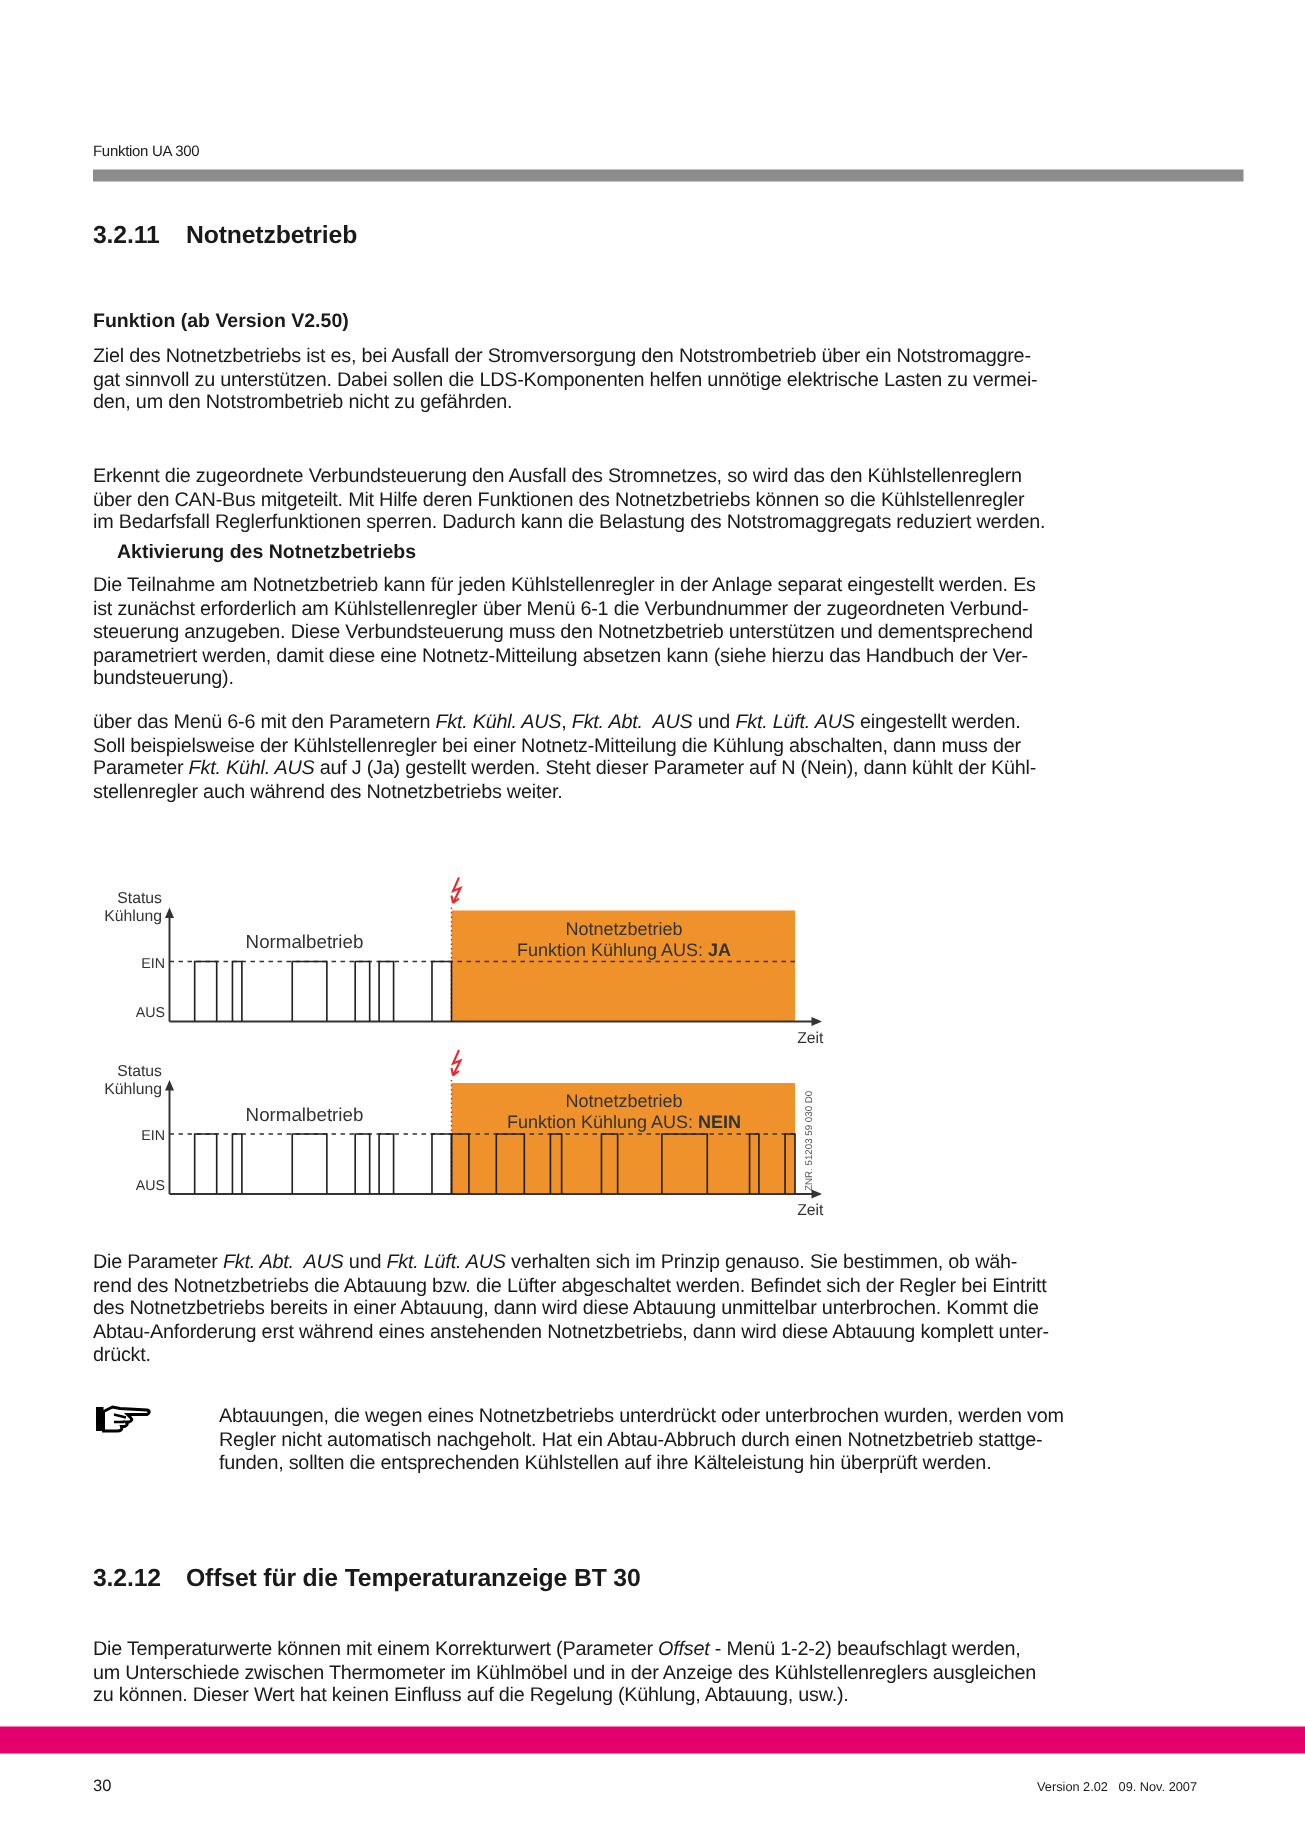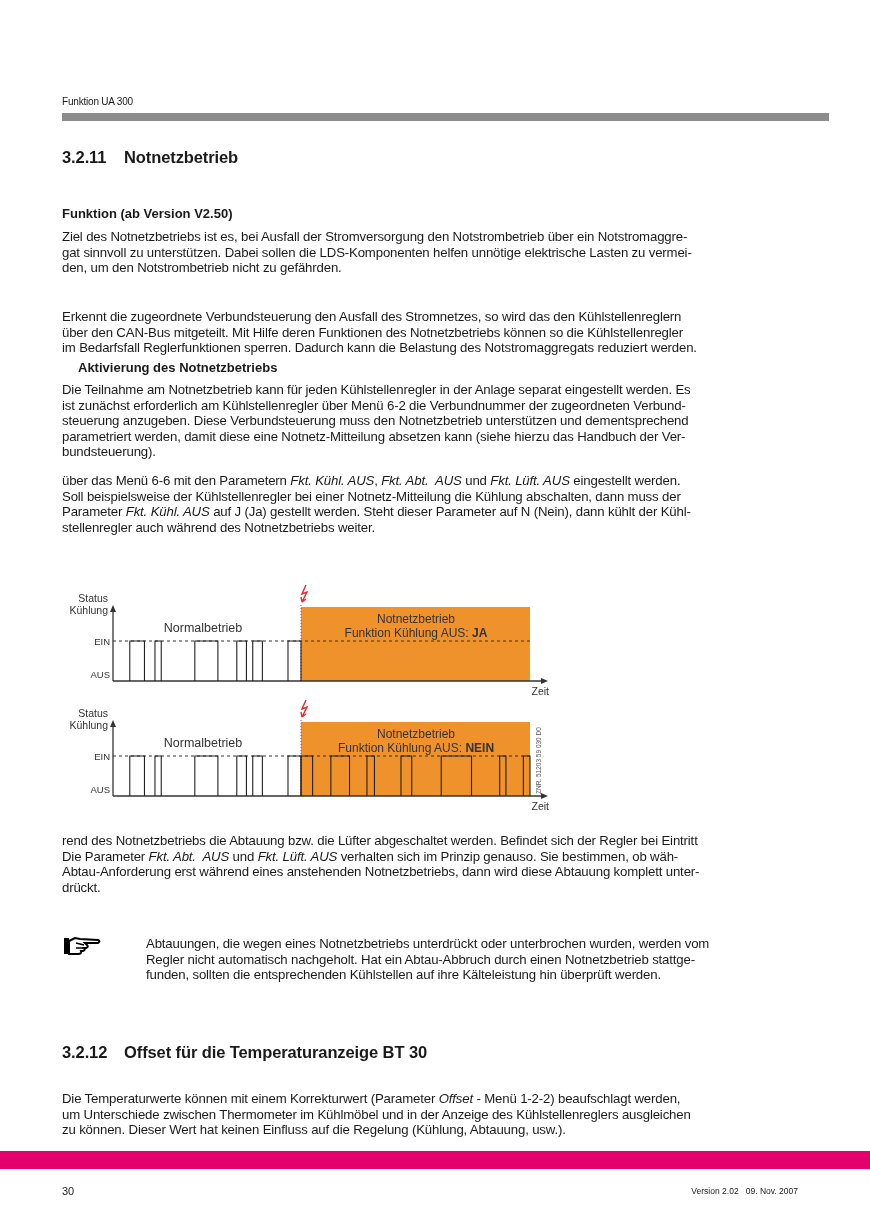"ist zunächst erforderlich am" div { text: 6-2 -> 6-1 }
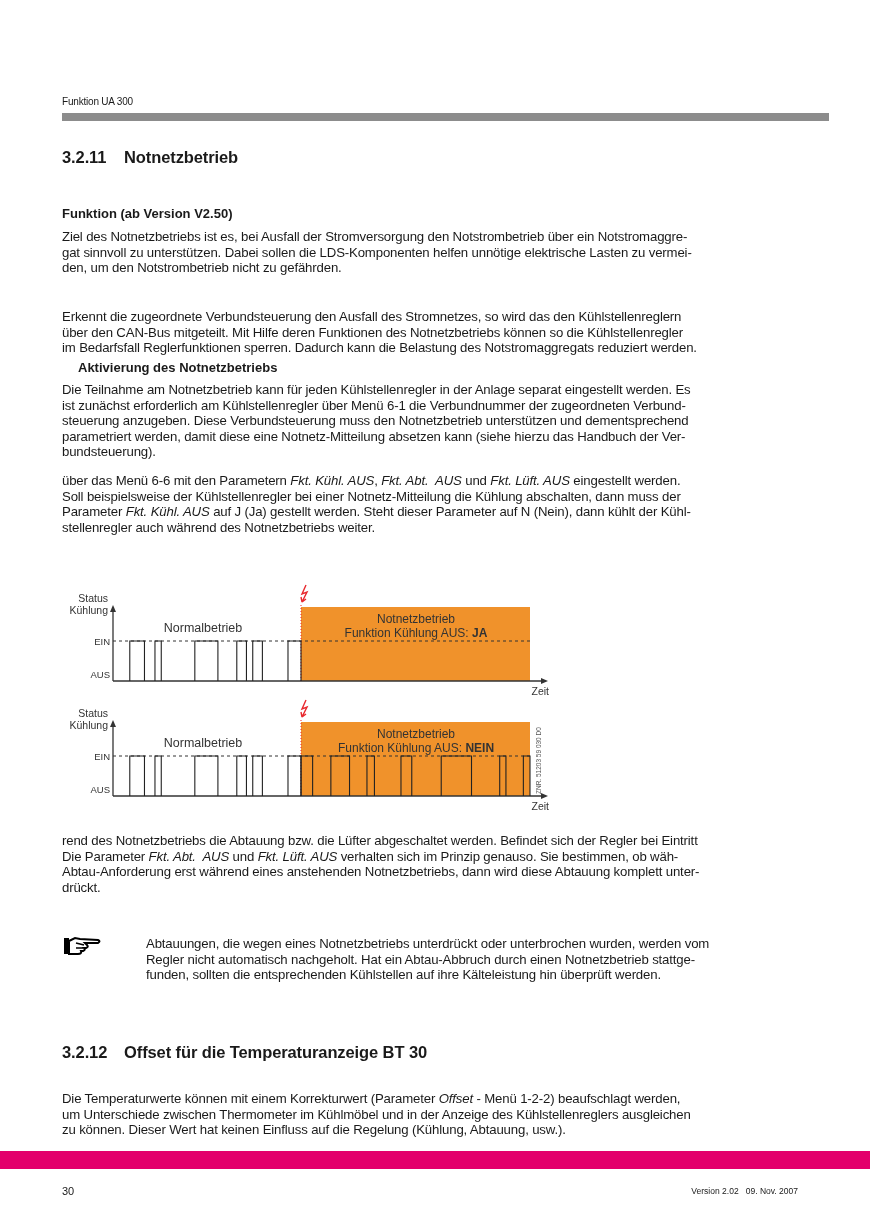"rend des Notnetzbetriebs die Abtauung" div { order: before "Die Parameter Fkt. Abt. AUS" -> after "Die Parameter Fkt. Abt. AUS" }
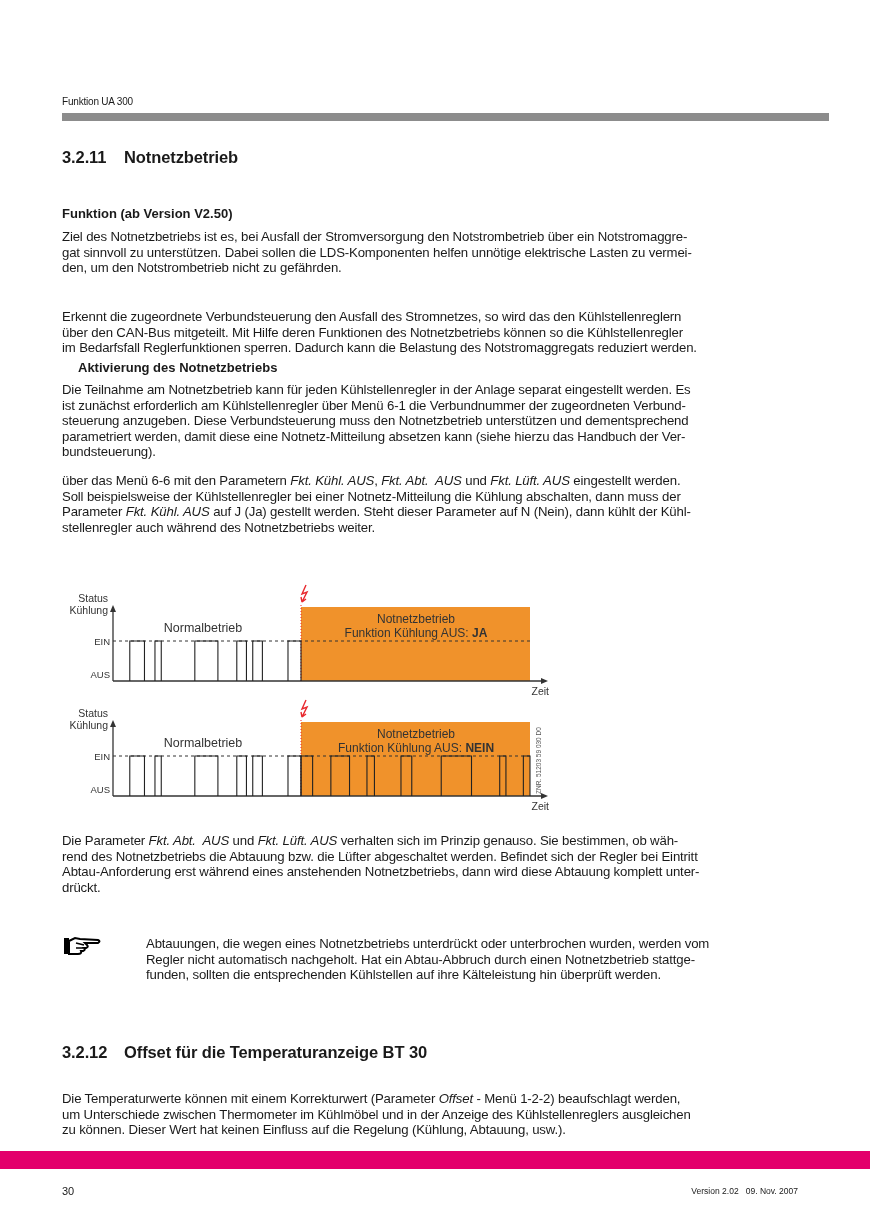"des Notnetzbetriebs bereits in einer" div { html: none -> <div>des Notnetzbetriebs bereits in einer Abtauung, dann wird diese Abtauung unmittelbar unterbrochen. Kommt die</div> }
